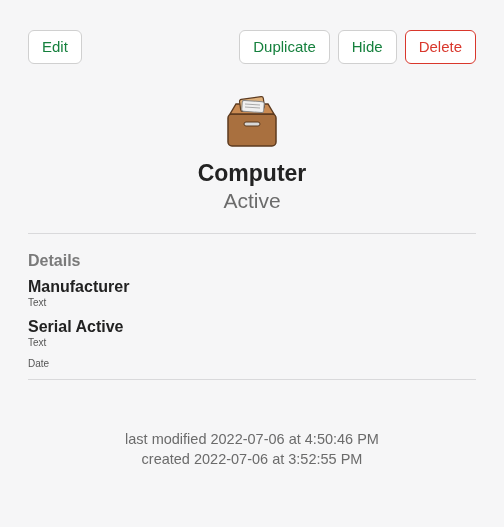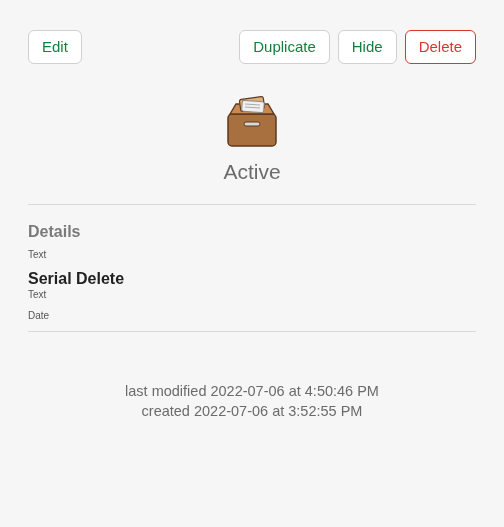"Computer" div.title { html: none -> <div>Computer</div> }
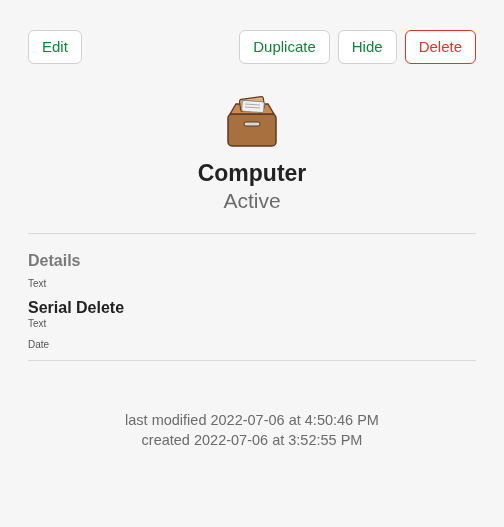"Manufacturer" div.field-label { html: none -> <div>Manufacturer</div> }
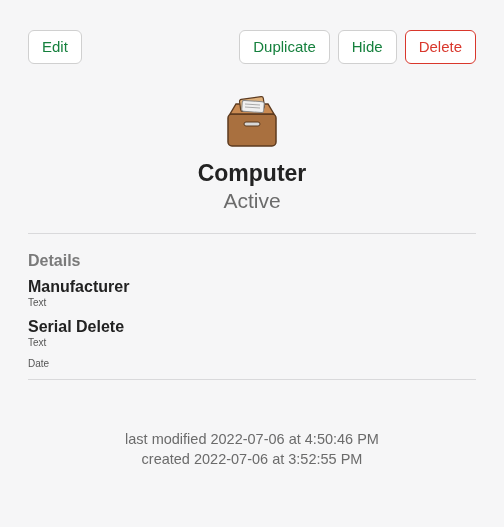"Serial Delete" div.field-label { text: Delete -> Active }
